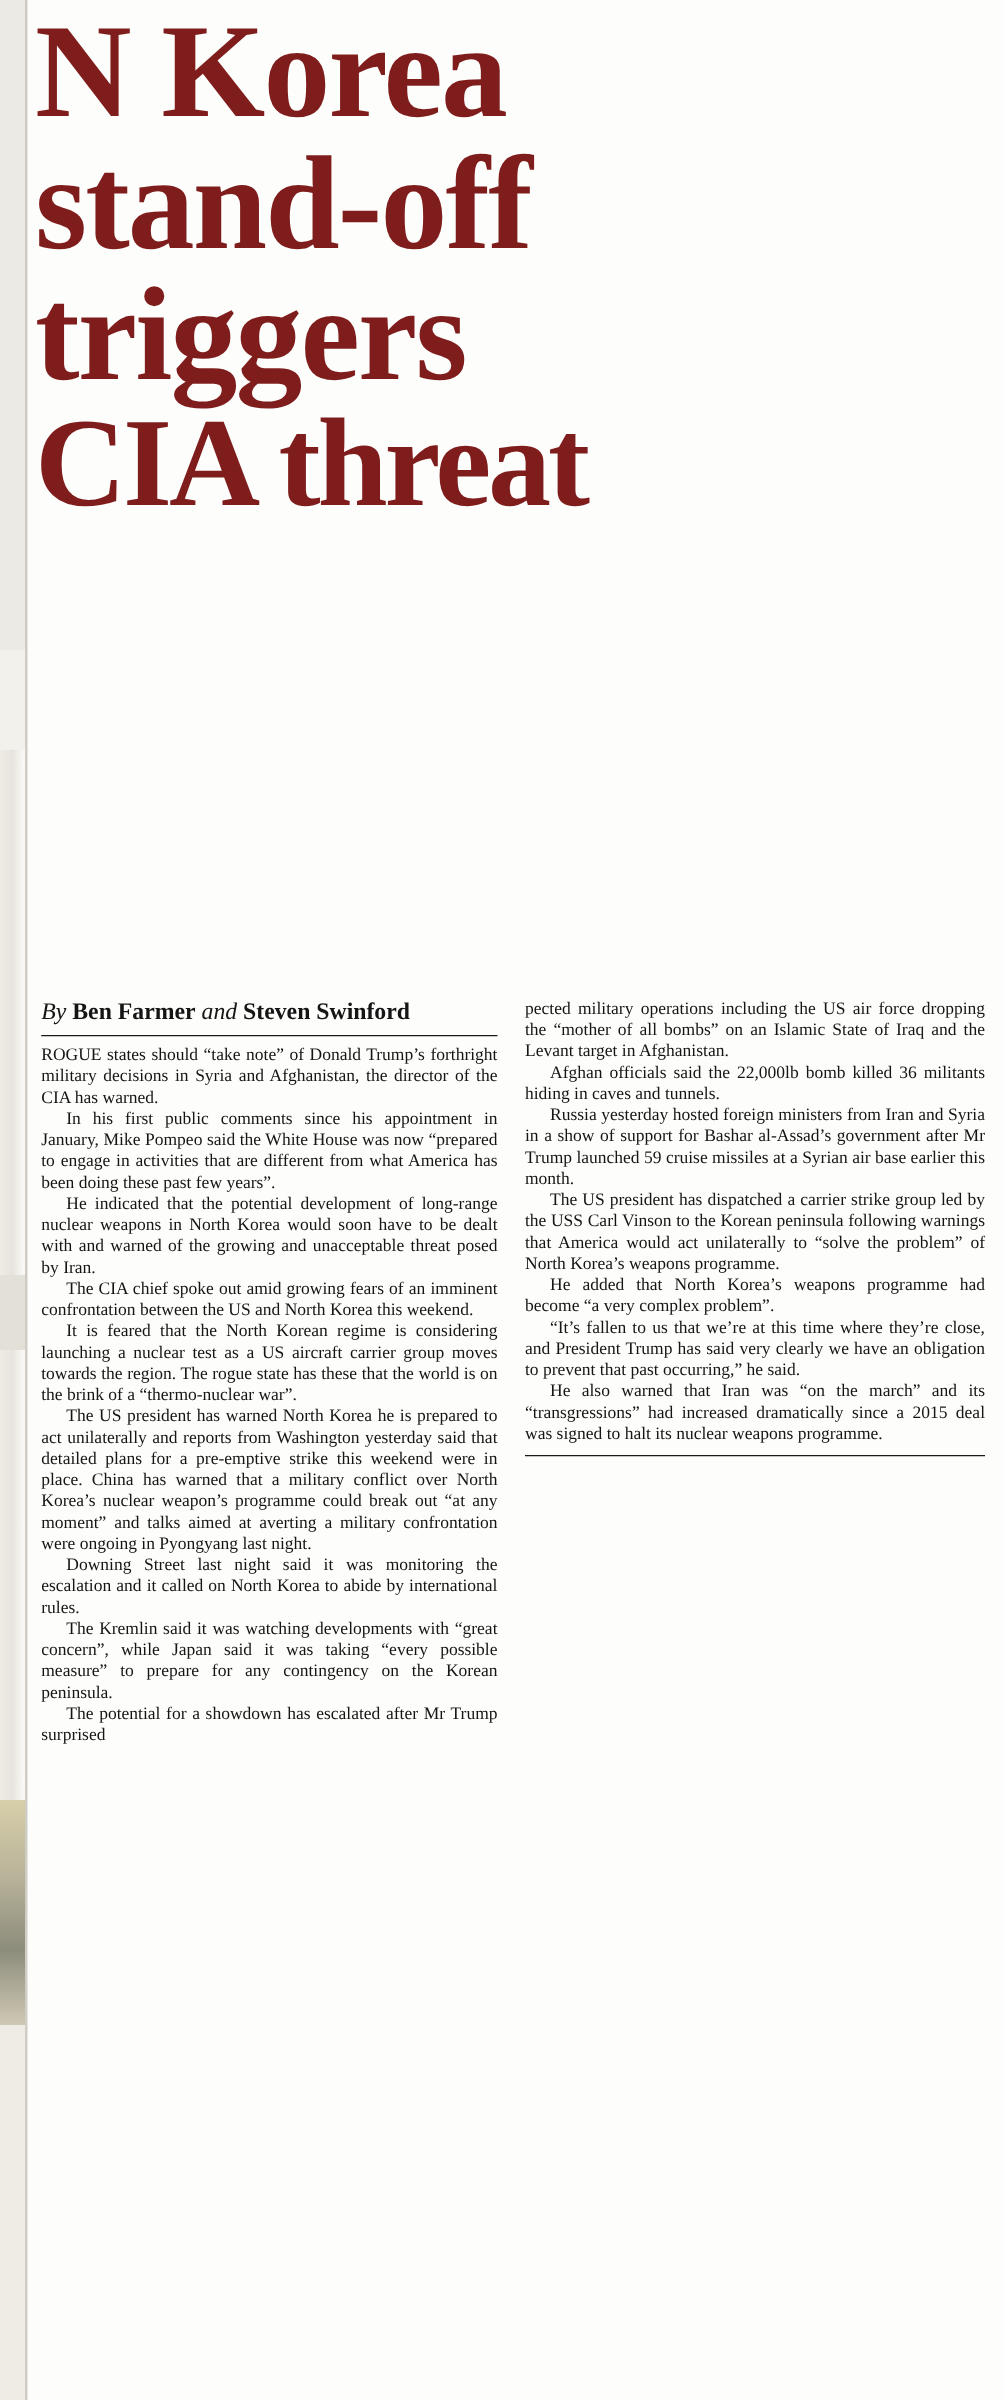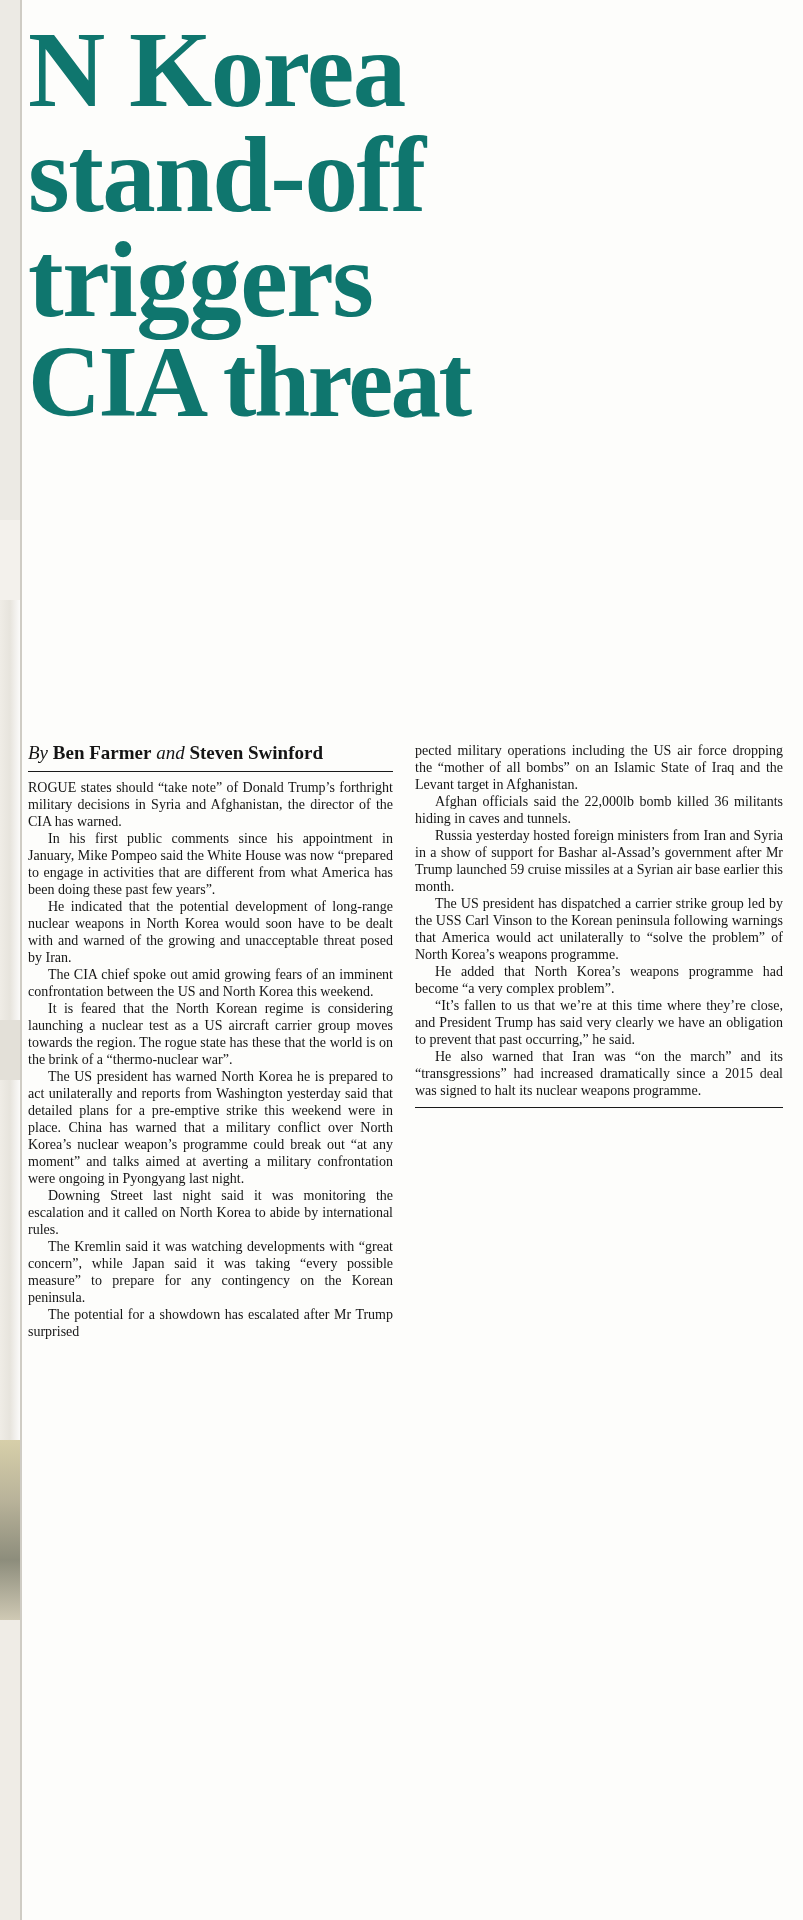"N Korea" .headline { color: #0f766e -> #7f1d1d; padding: 18px 0 0 0 -> 6px 0 0 0 }
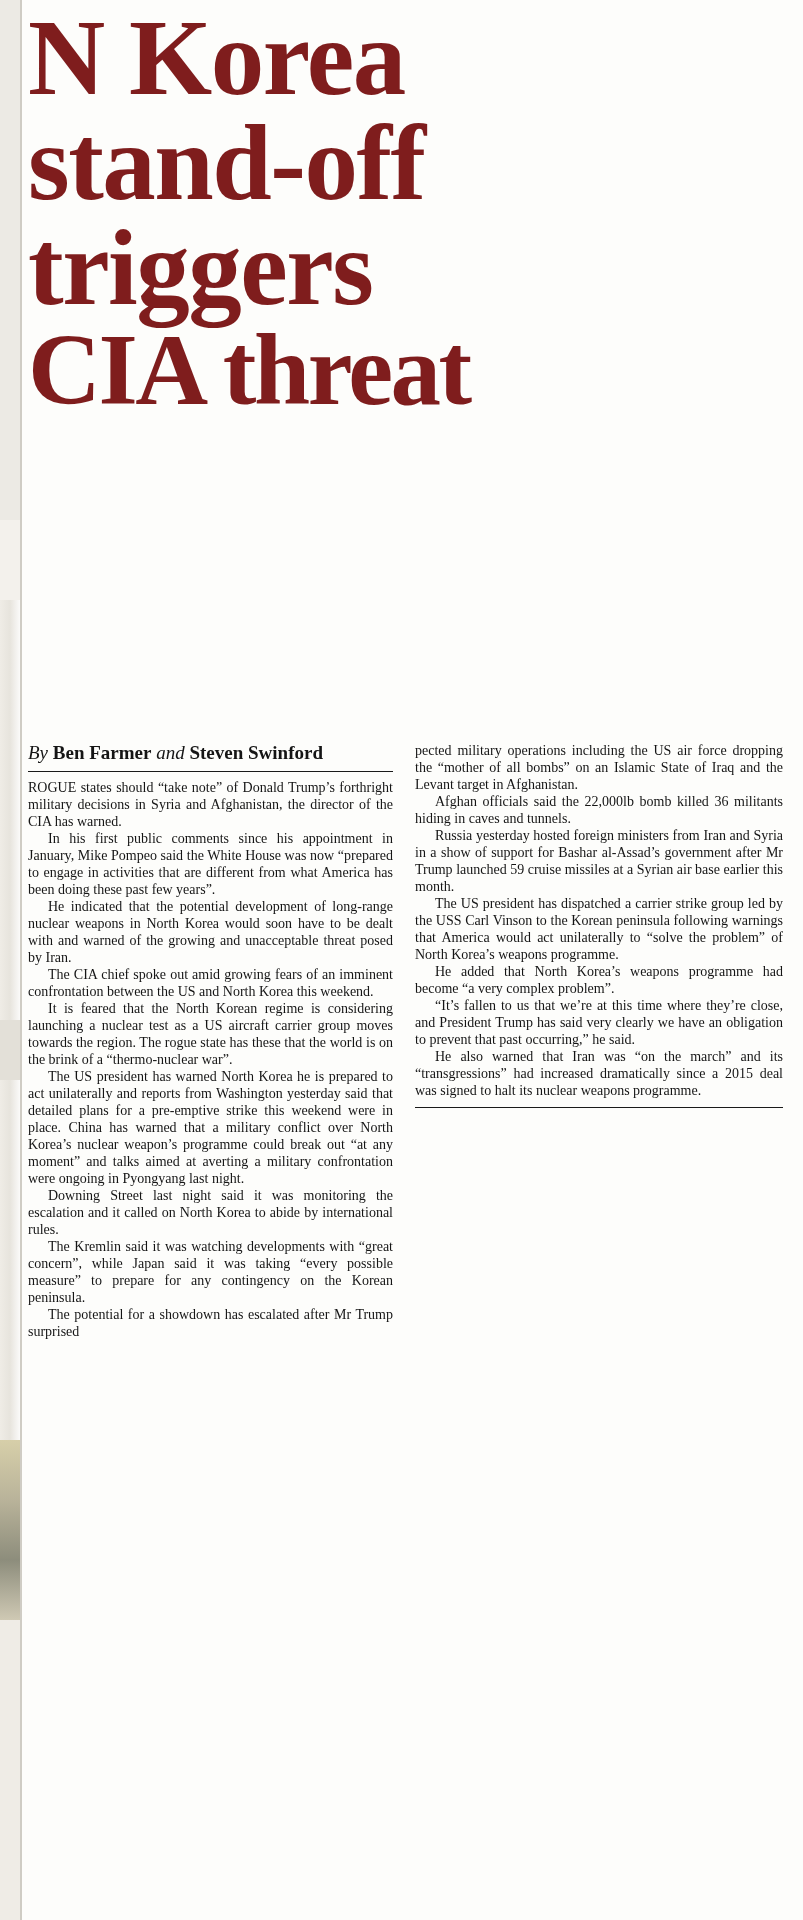"By Ben Farmer and Steven" .columns { justify-content: none -> flex-end; top: 742px -> 799px }
